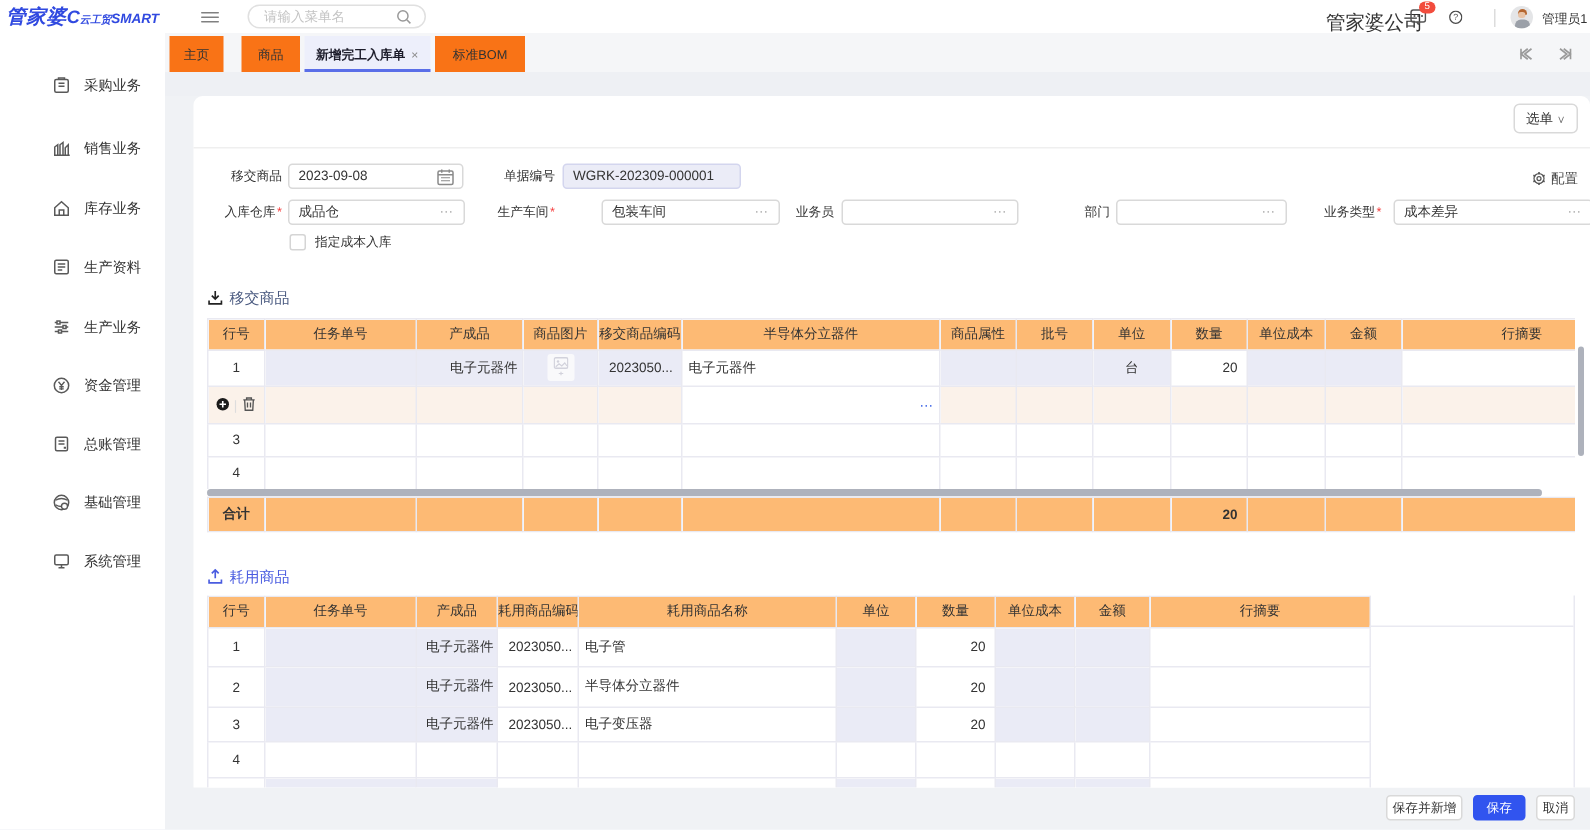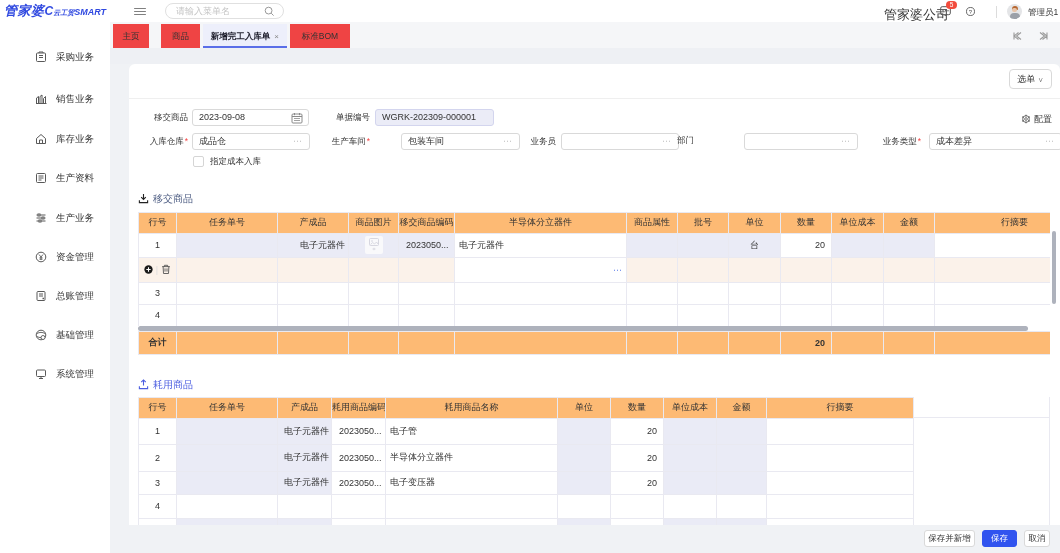"主页" .tab { background: #ef4444 -> #f97316 }
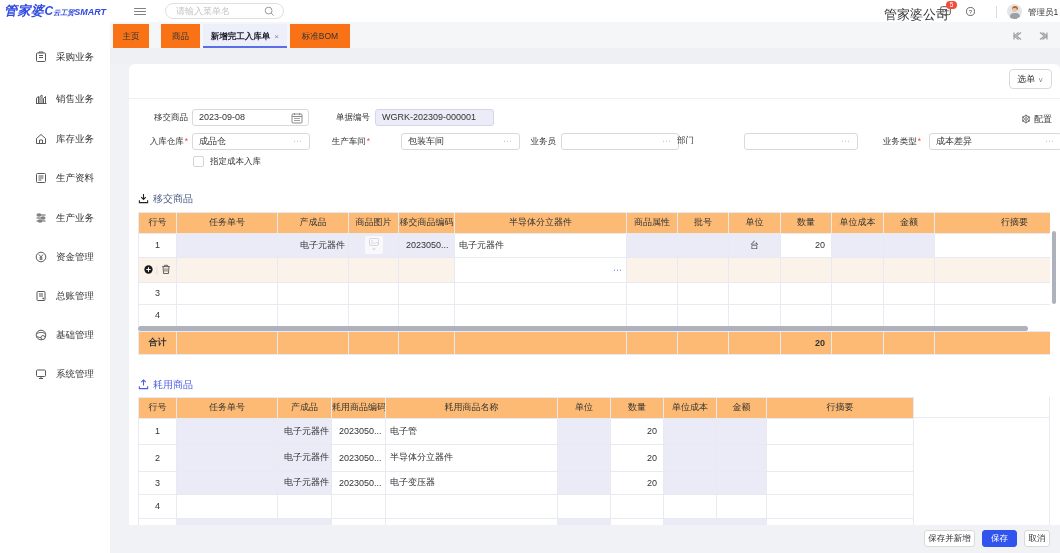"部门" div.flabel { font-family: Liberation Mono, monospace -> none; left: 612px -> 658px }
